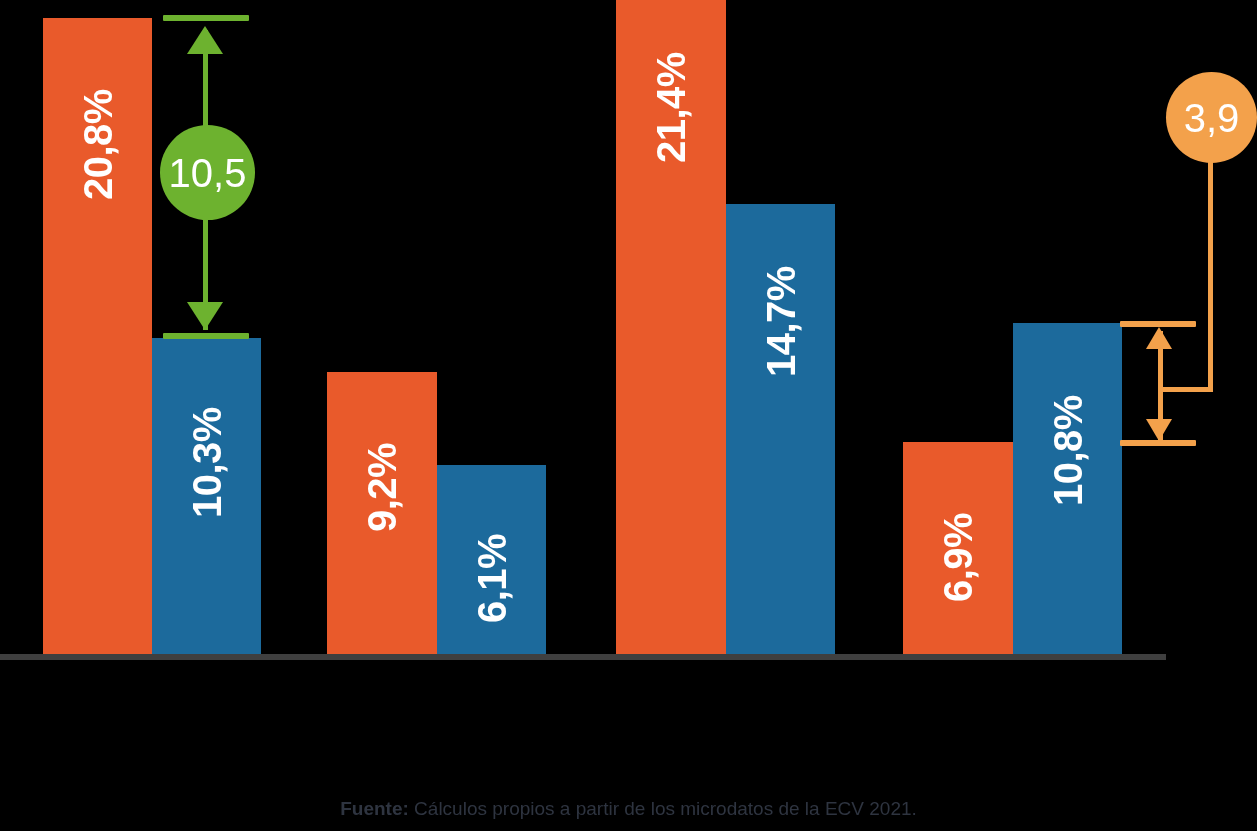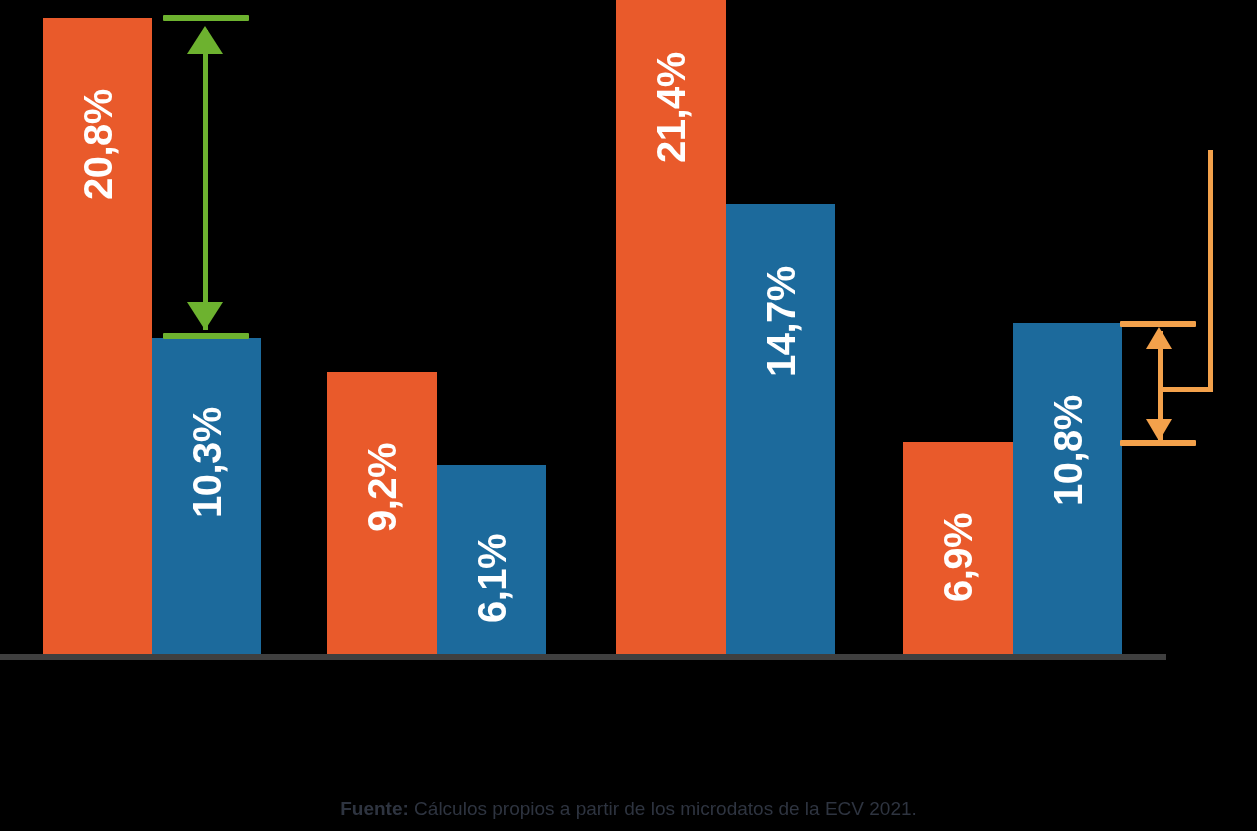"3,9" div.badge { html: none -> <div> <span>3,9</span> </div> }
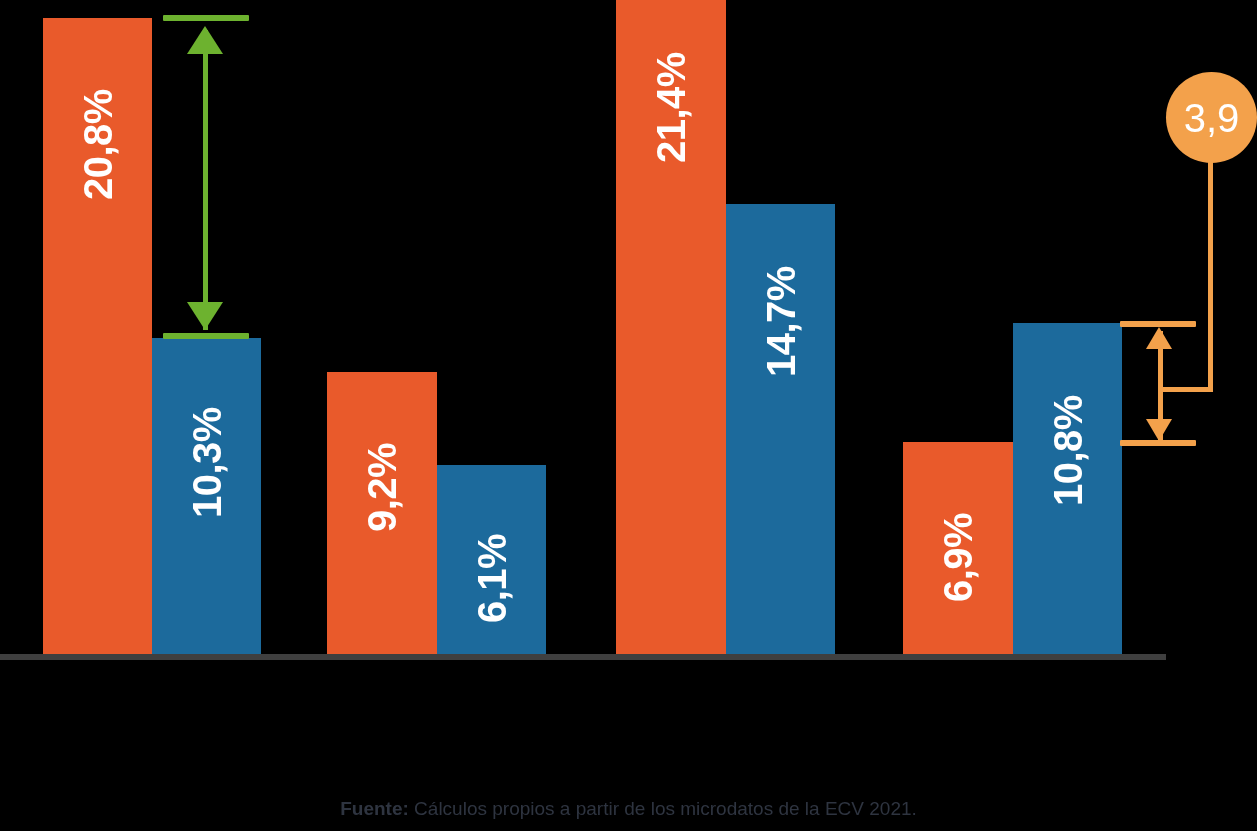"10,5" div.badge { html: none -> <div> <span>10,5</span> </div> }
